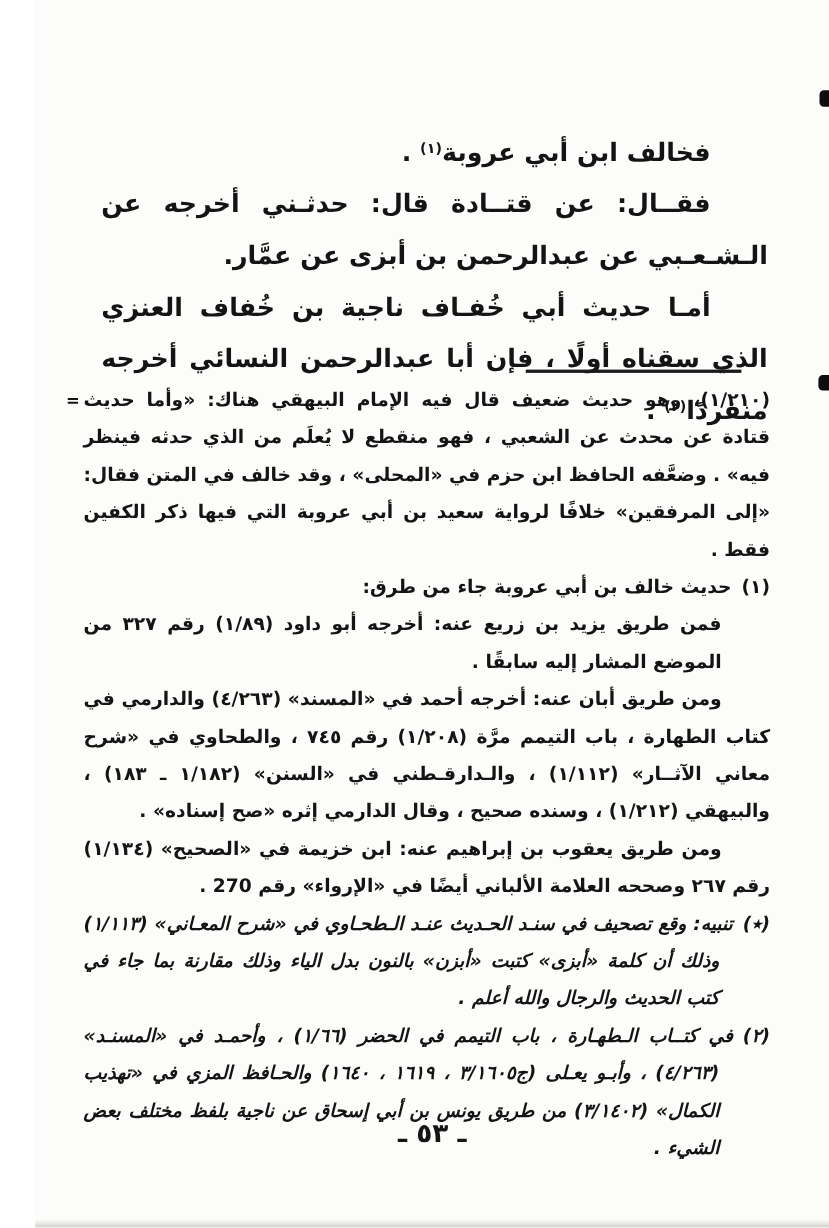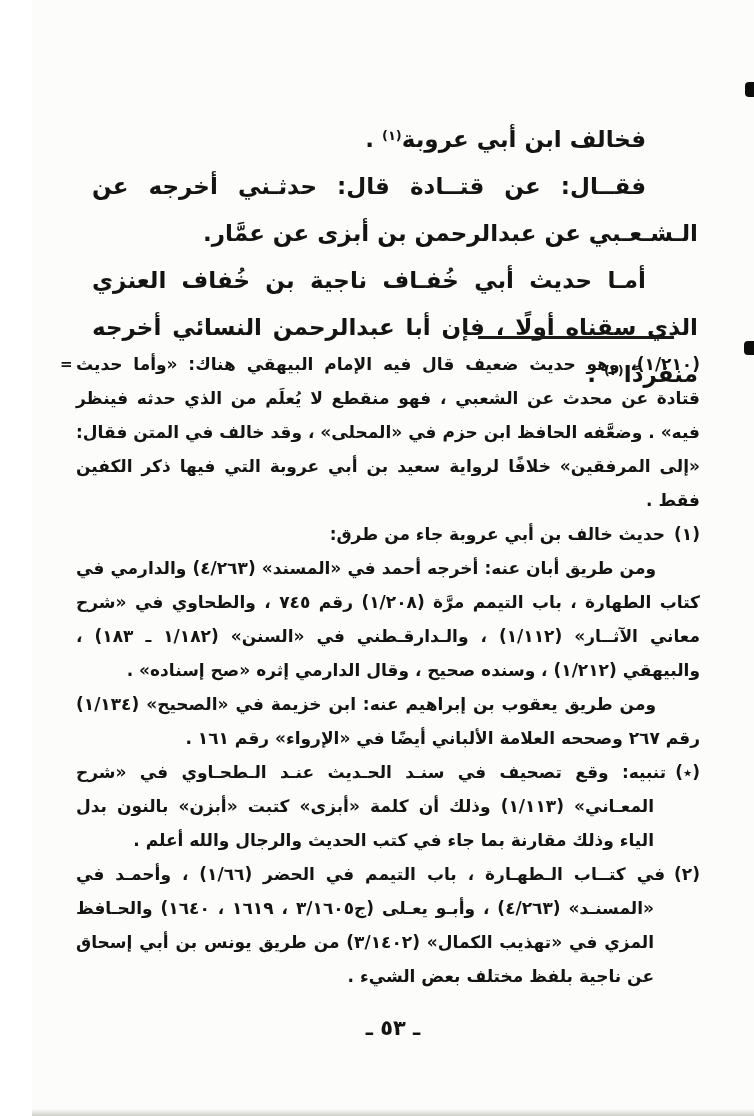"فمن طريق يزيد بن زريع" p.fn-sub-ind { html: none -> <p>فمن طريق يزيد بن زريع عنه: أخرجه أبو داود (١/٨٩) رقم ٣٢٧ من الموضع المشار إليه سابقًا .</p> }
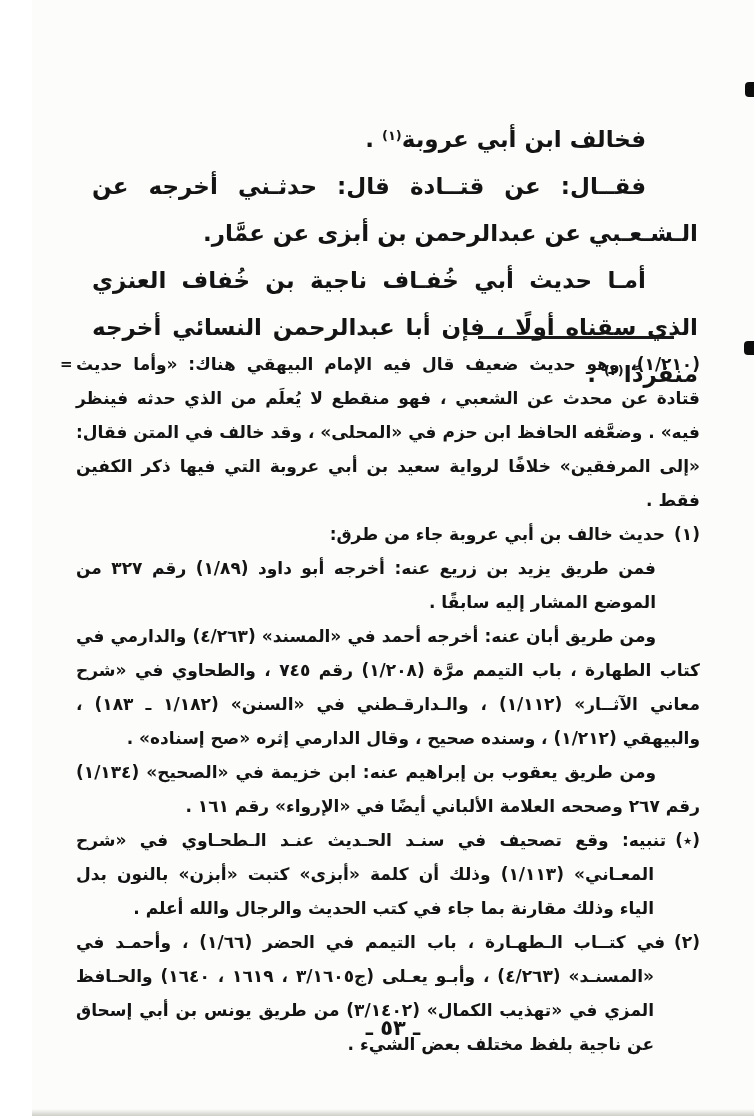"ومن طريق يعقوب بن إبراهيم" p.fn-sub { text: ١٦١ -> 270 }
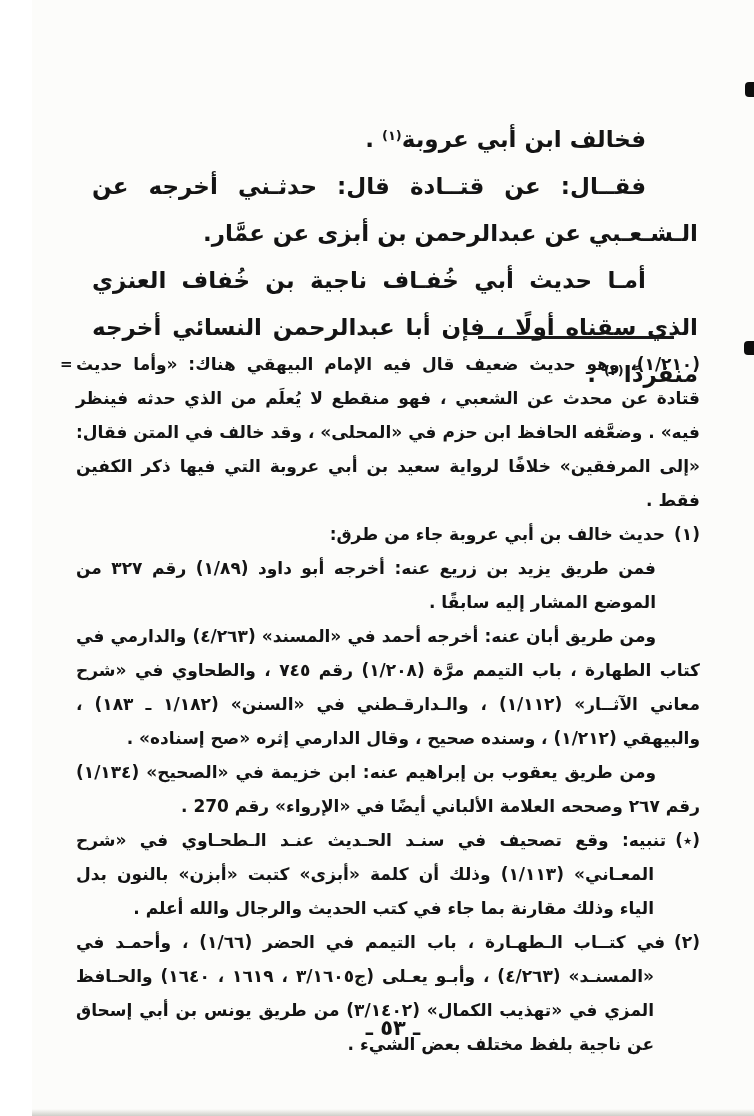"(٭)تنبيه: وقع تصحيف في سنـد" .hang p { font-style: none -> italic }
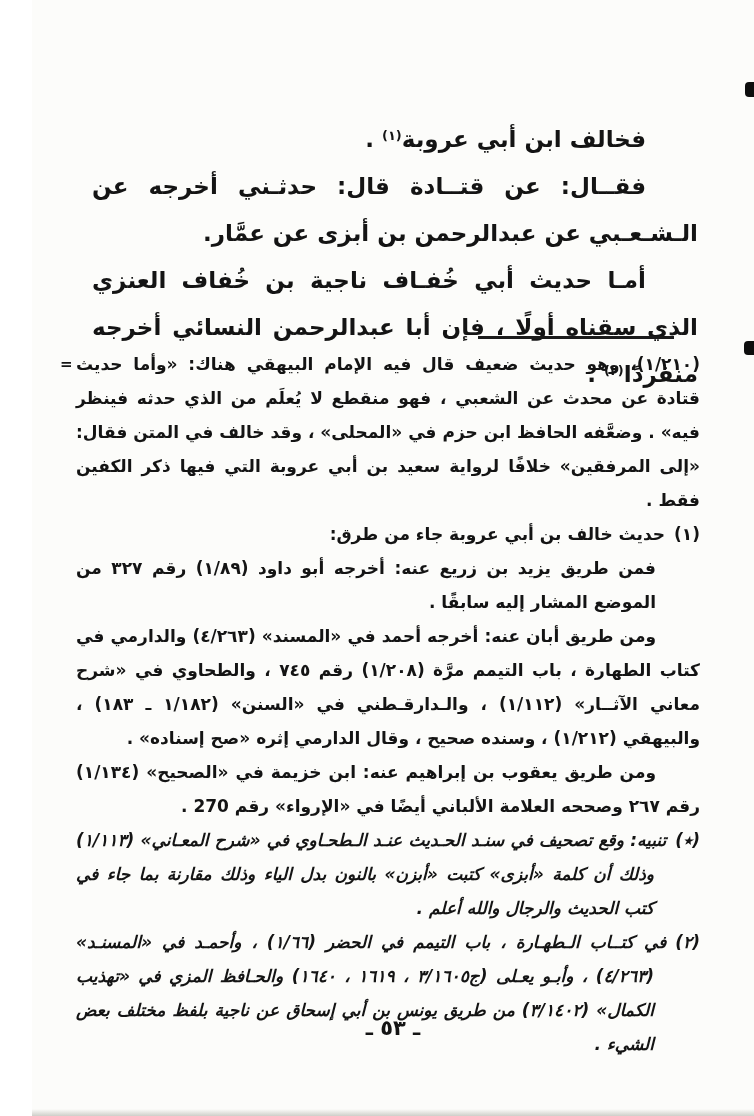"ـ ٥٣ ـ" .page-number { font-size: 21px -> 24px }
